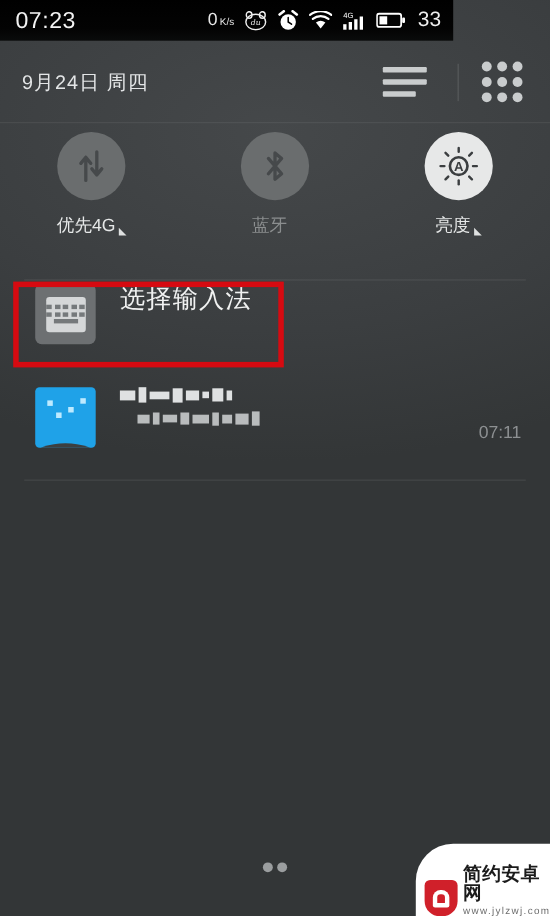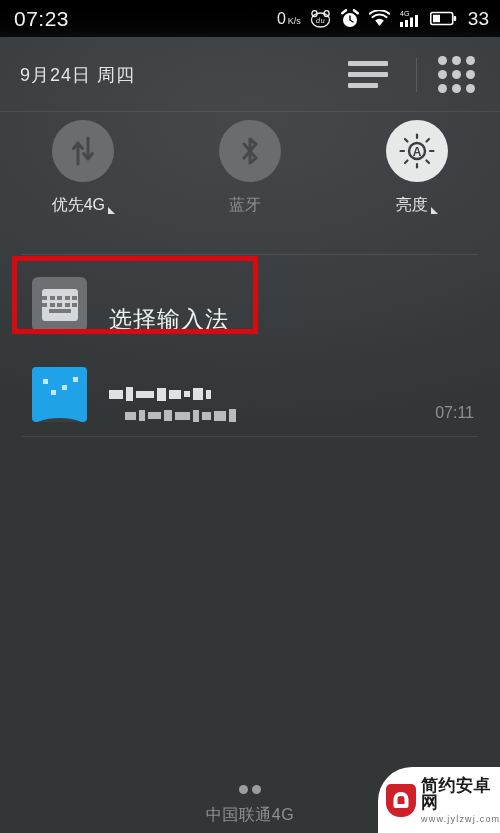"07:23" .statusbar { width: 500px -> 412px }
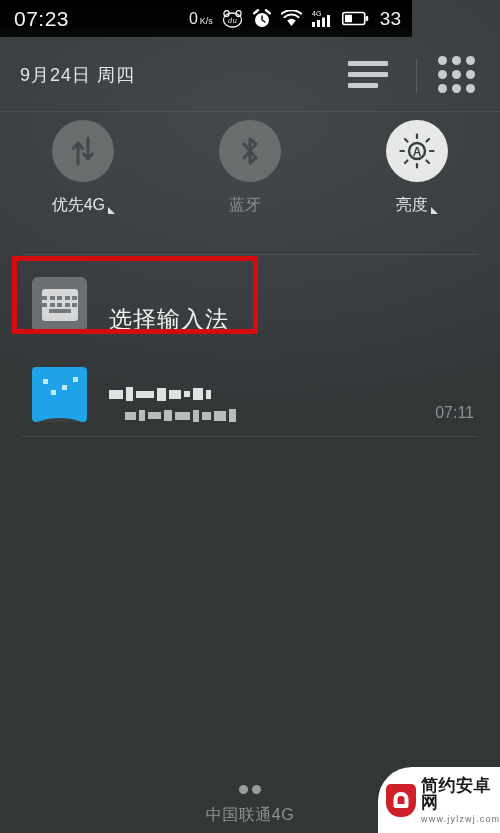"选择输入法" .notif { align-items: flex-end -> flex-start }
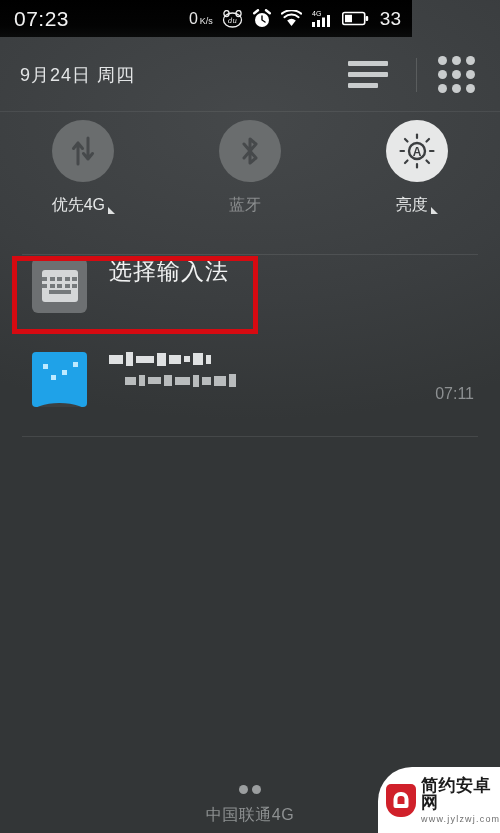"简约安卓网" .watermark { align-items: center -> flex-end }
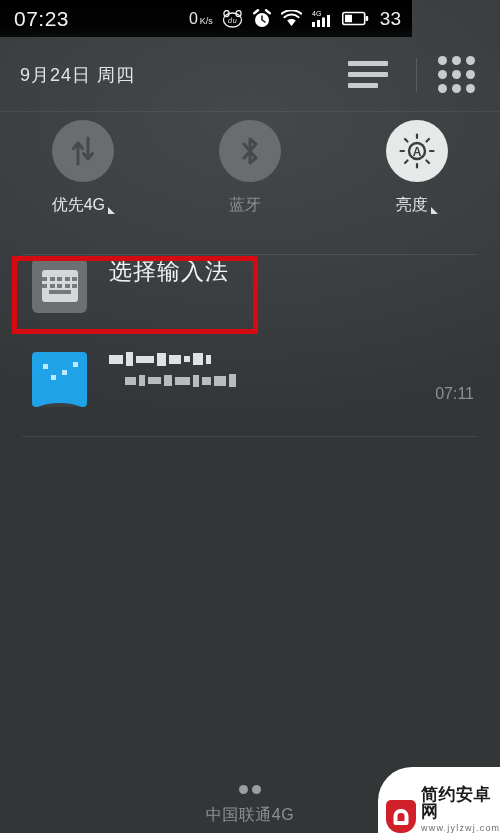"中国联通4G" div.carrier { html: <div>中国联通4G</div> -> none }
